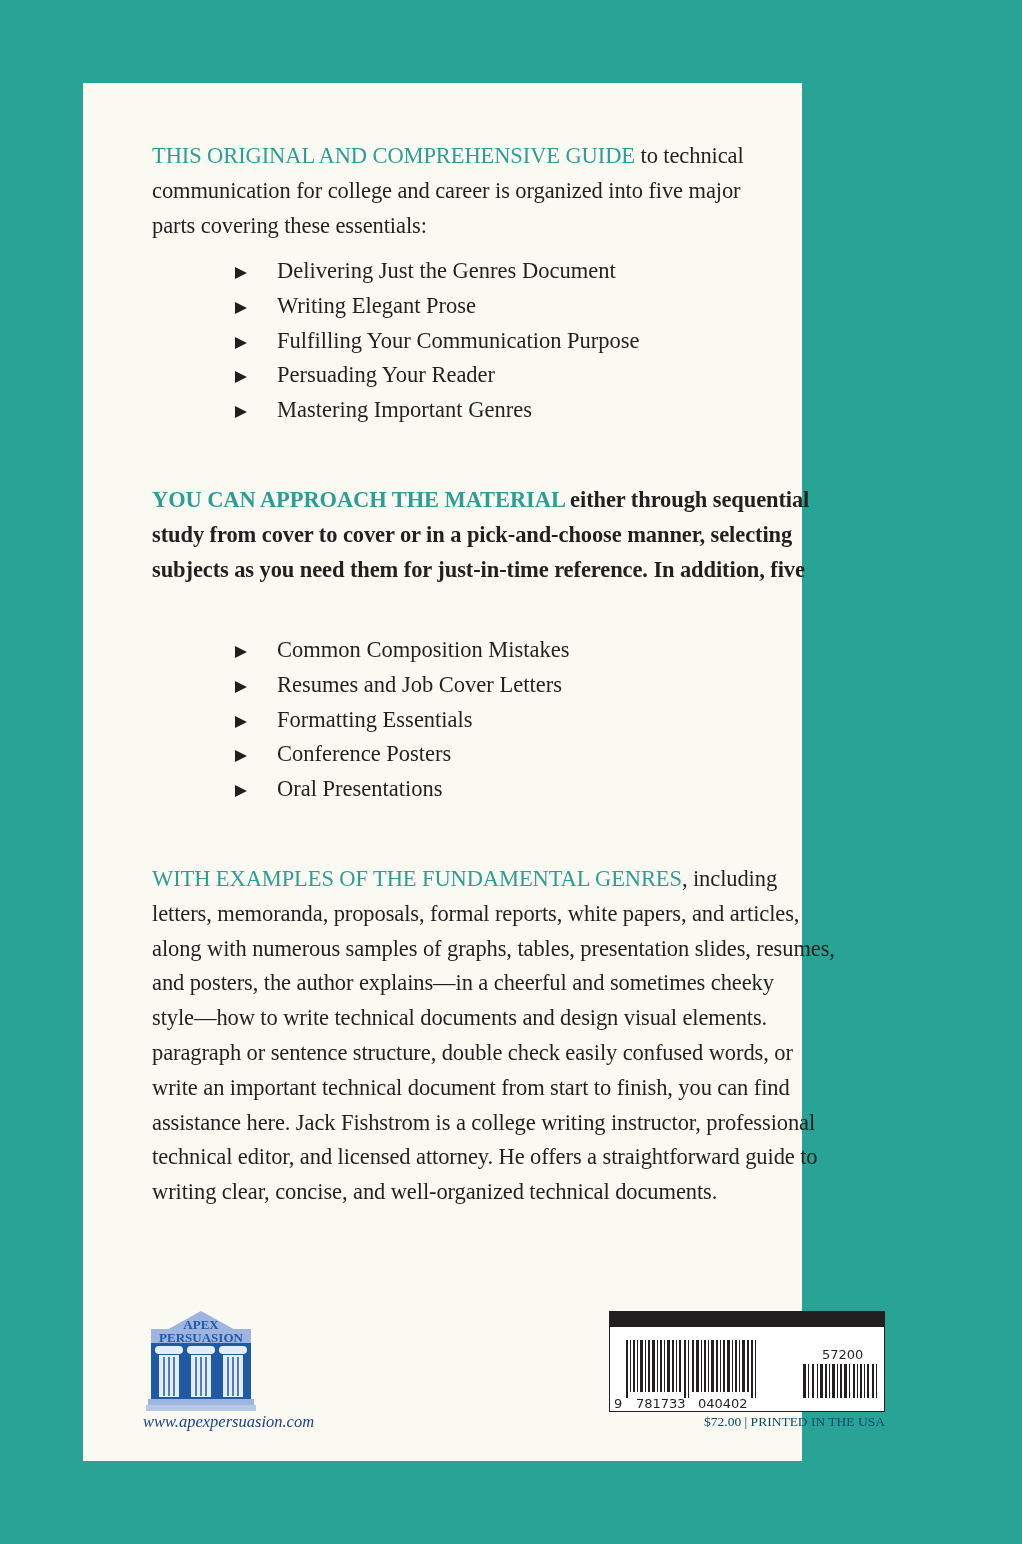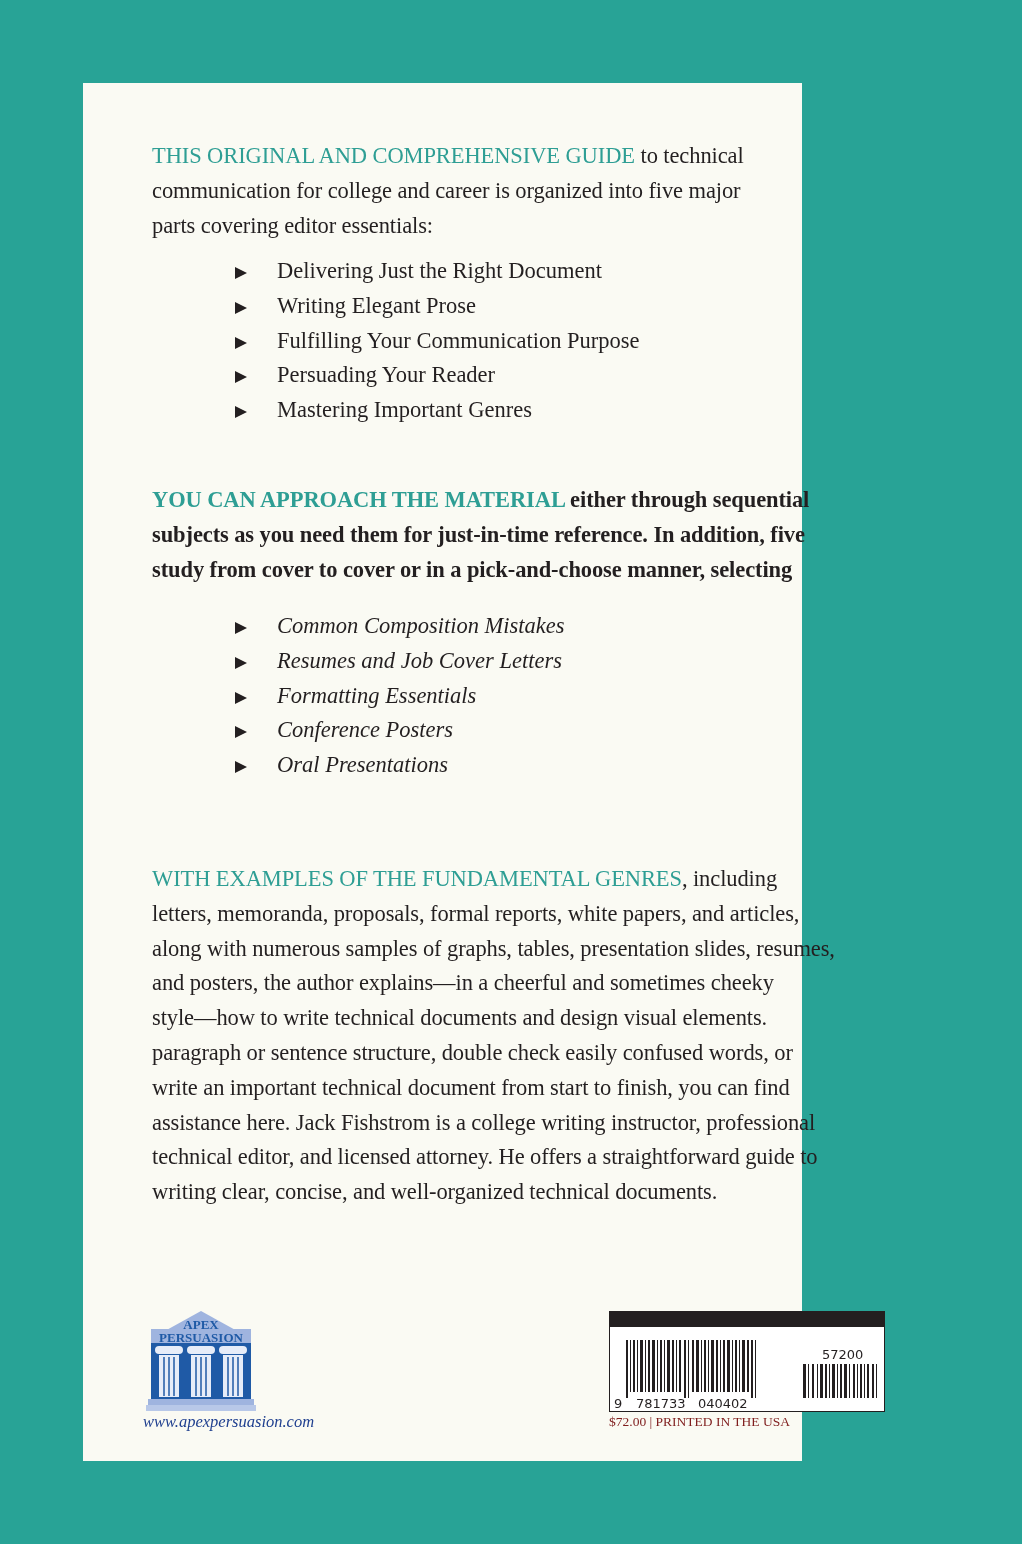"parts covering editor essentials:" span.line { text: editor -> these }
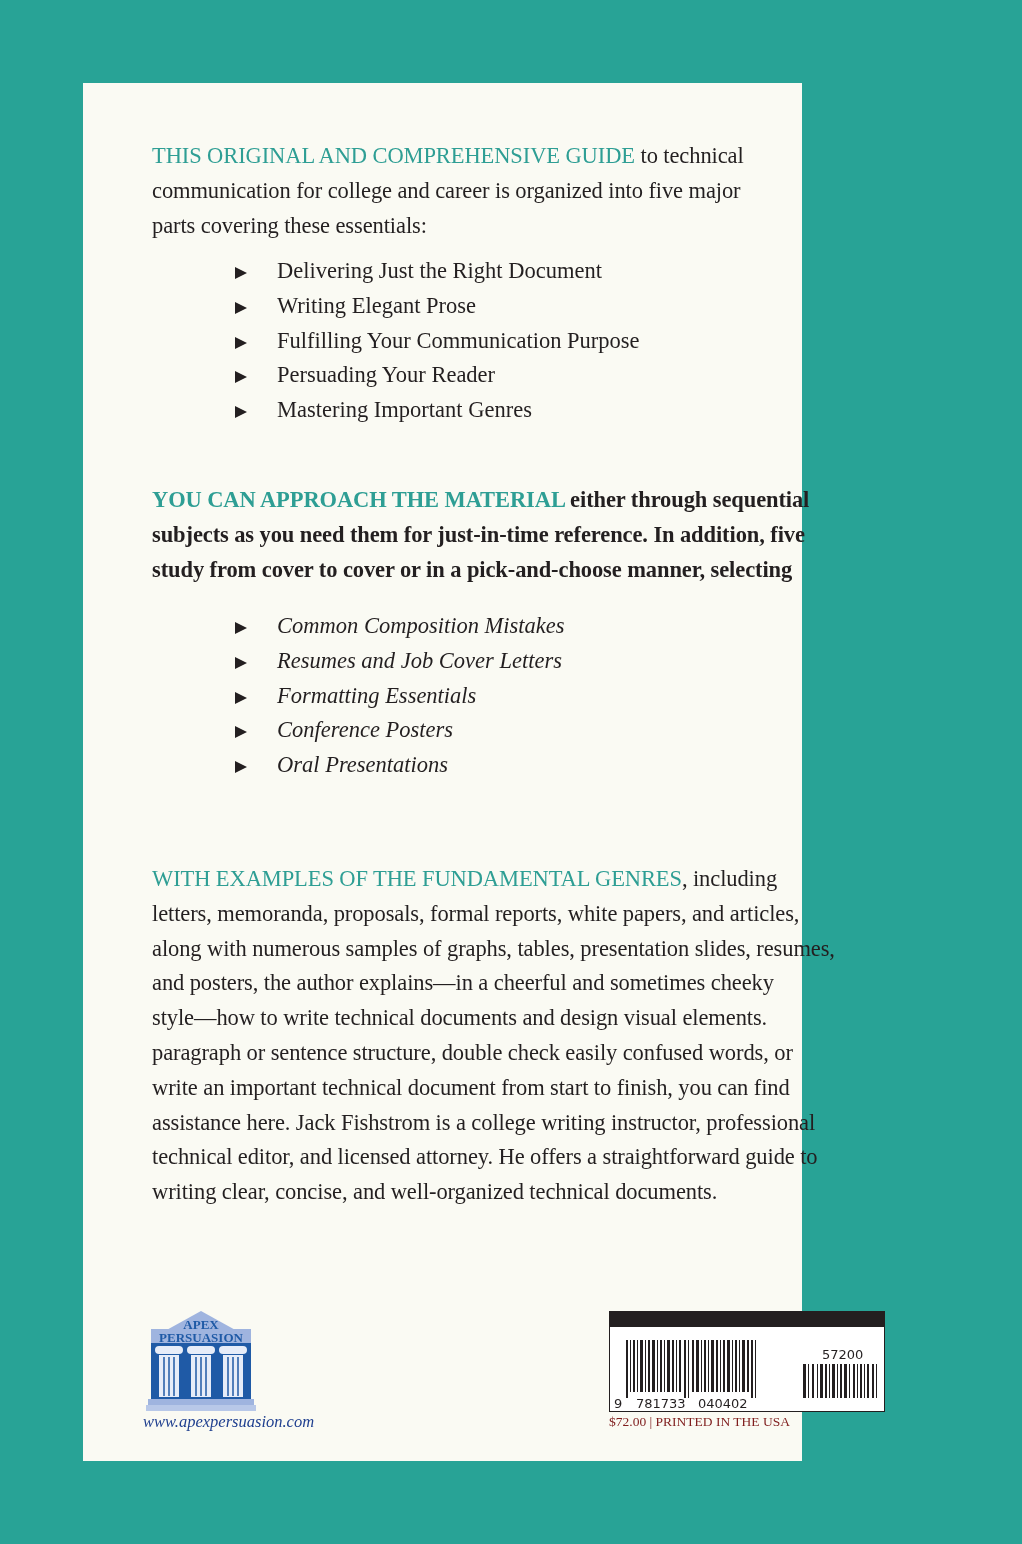"Delivering Just the Right Document" span { text: Right -> Genres }
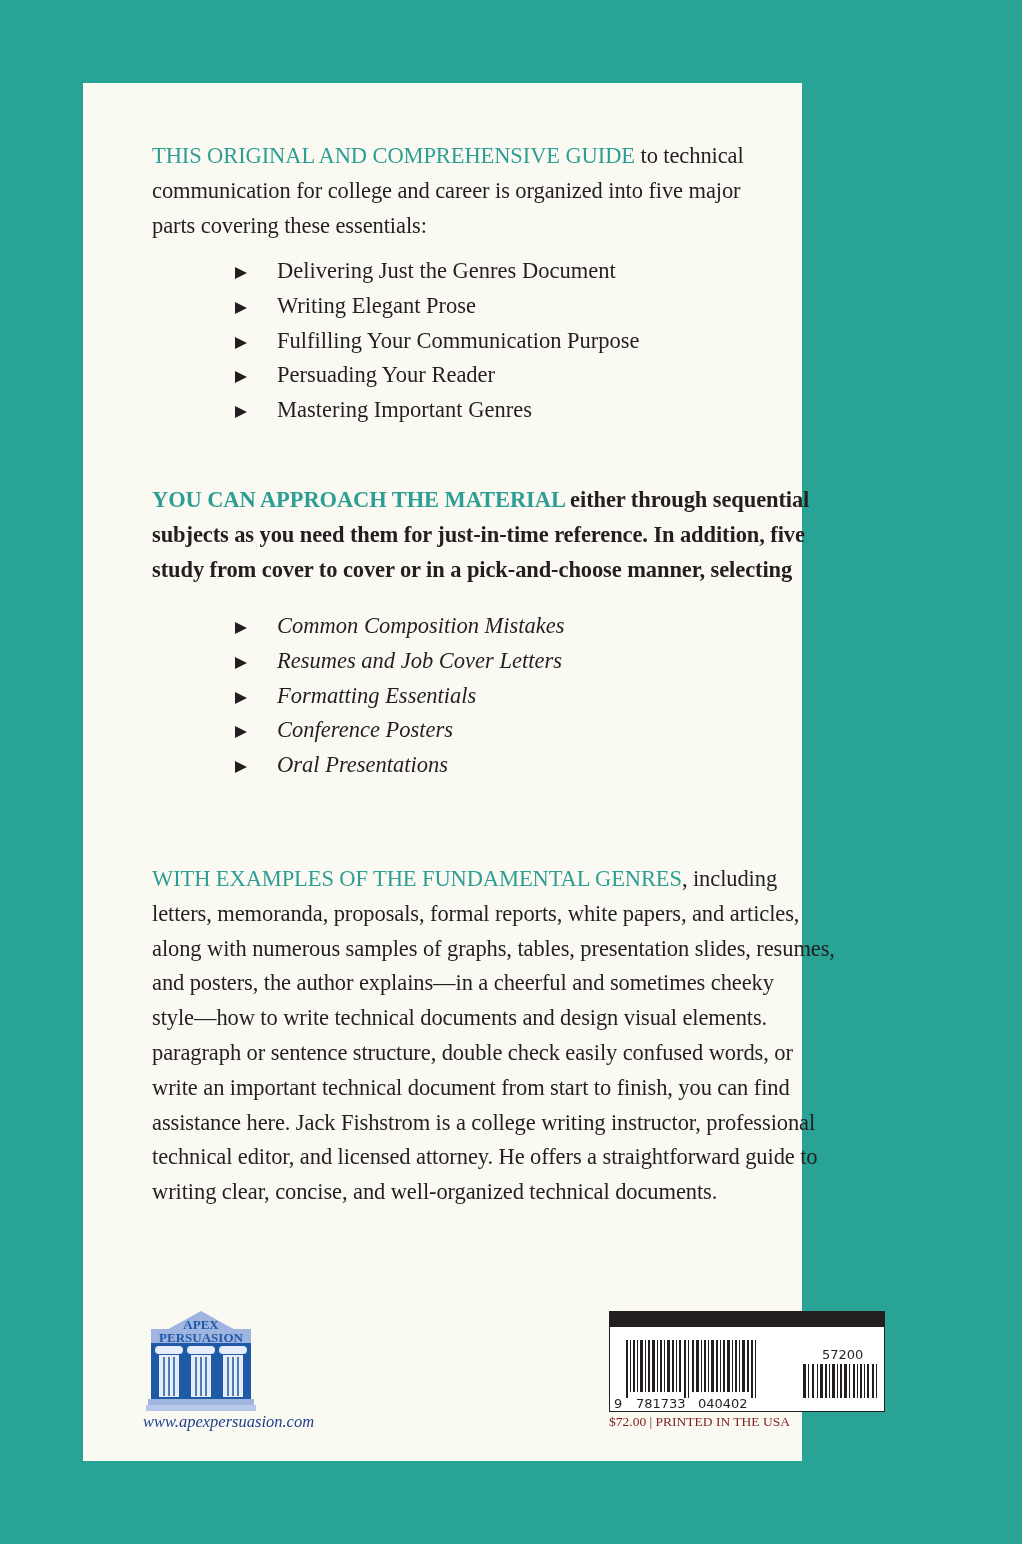"subjects as you need them" span.line { order: before "study from cover to cover" -> after "study from cover to cover" }
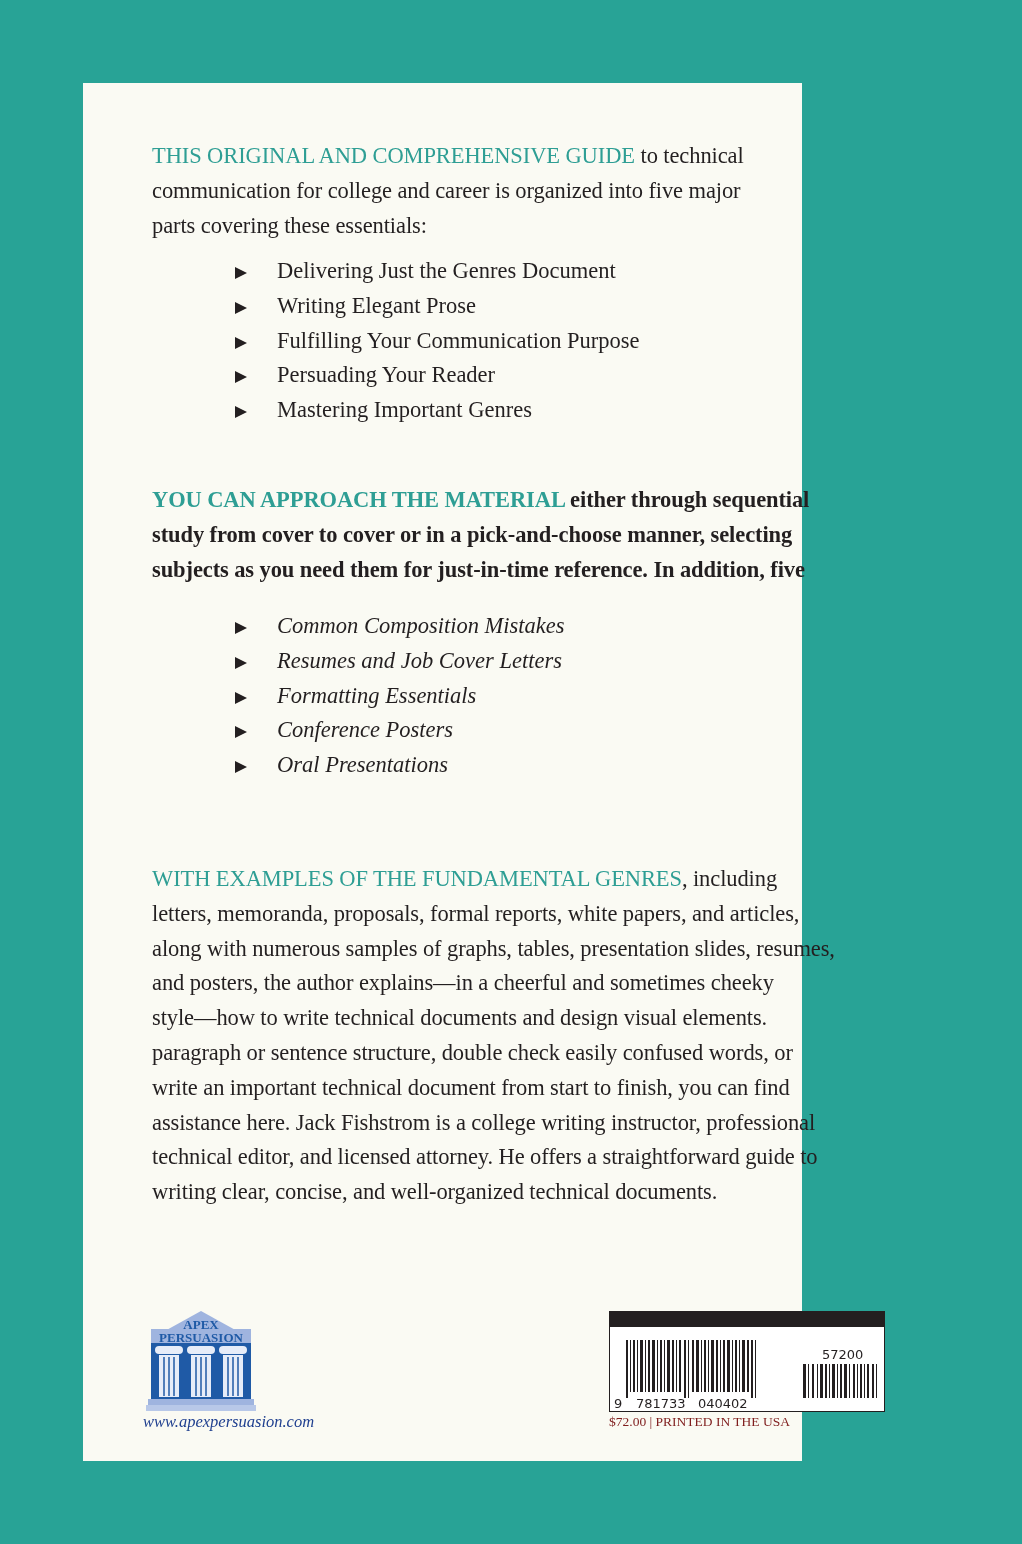"Common Composition Mistakes" ul.blist { font-style: italic -> none; top: 526px -> 550px }
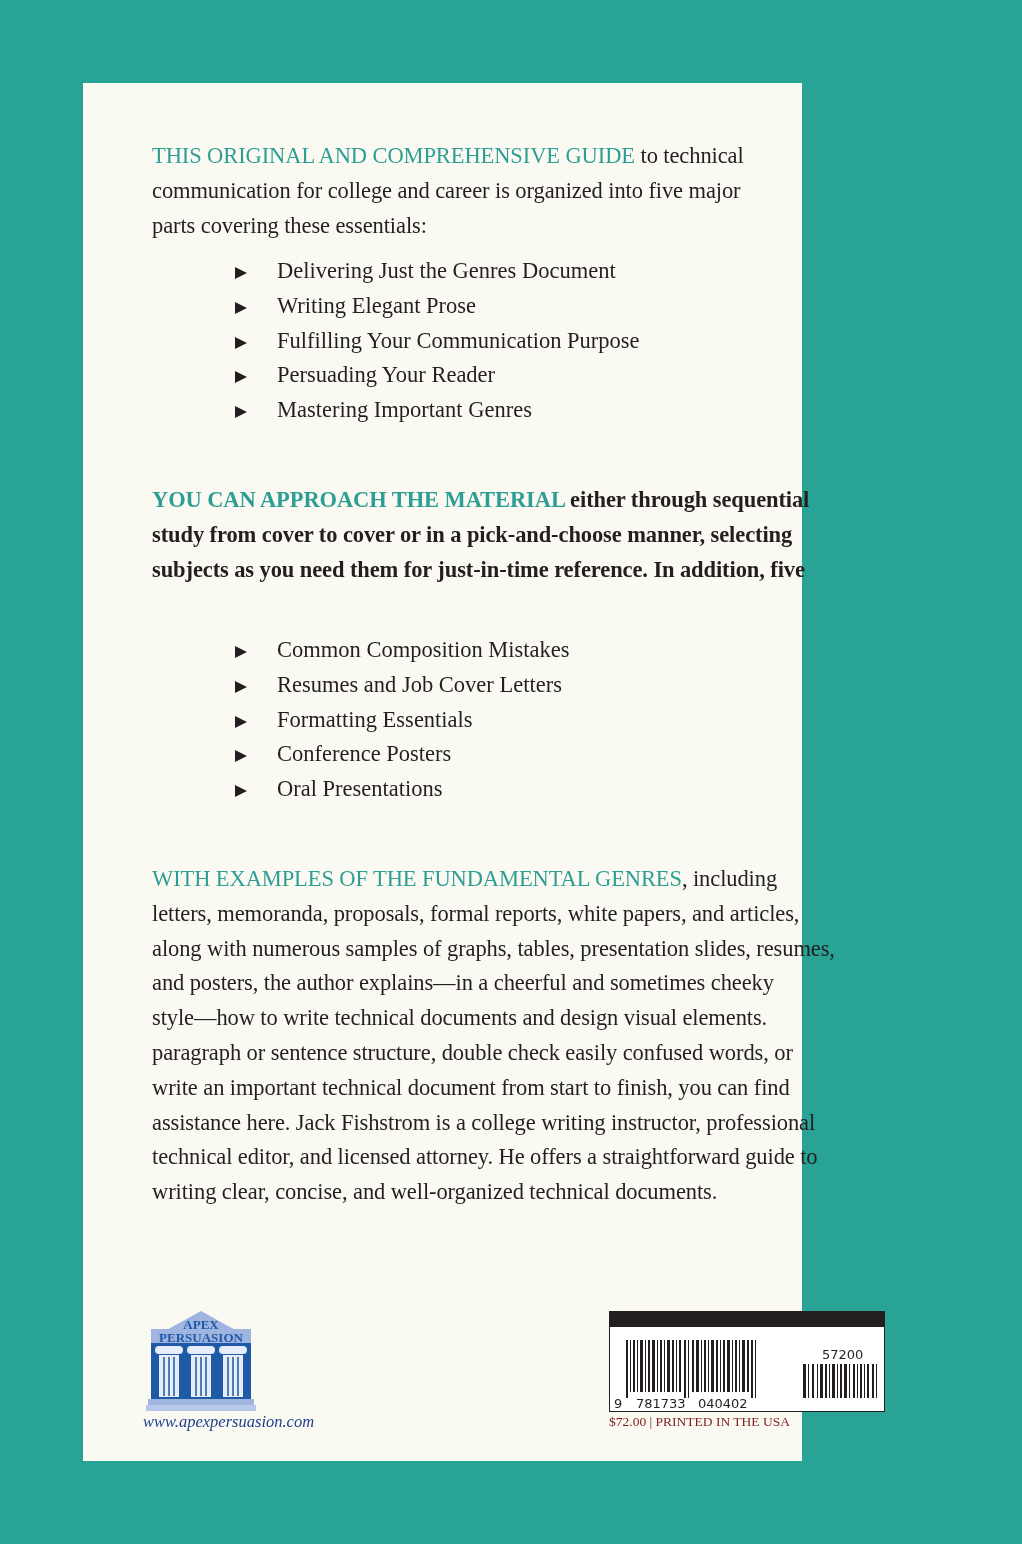"$72.00 | PRINTED IN THE" .price { color: #7f1d1d -> #0c4a6e; text-align: left -> right }
